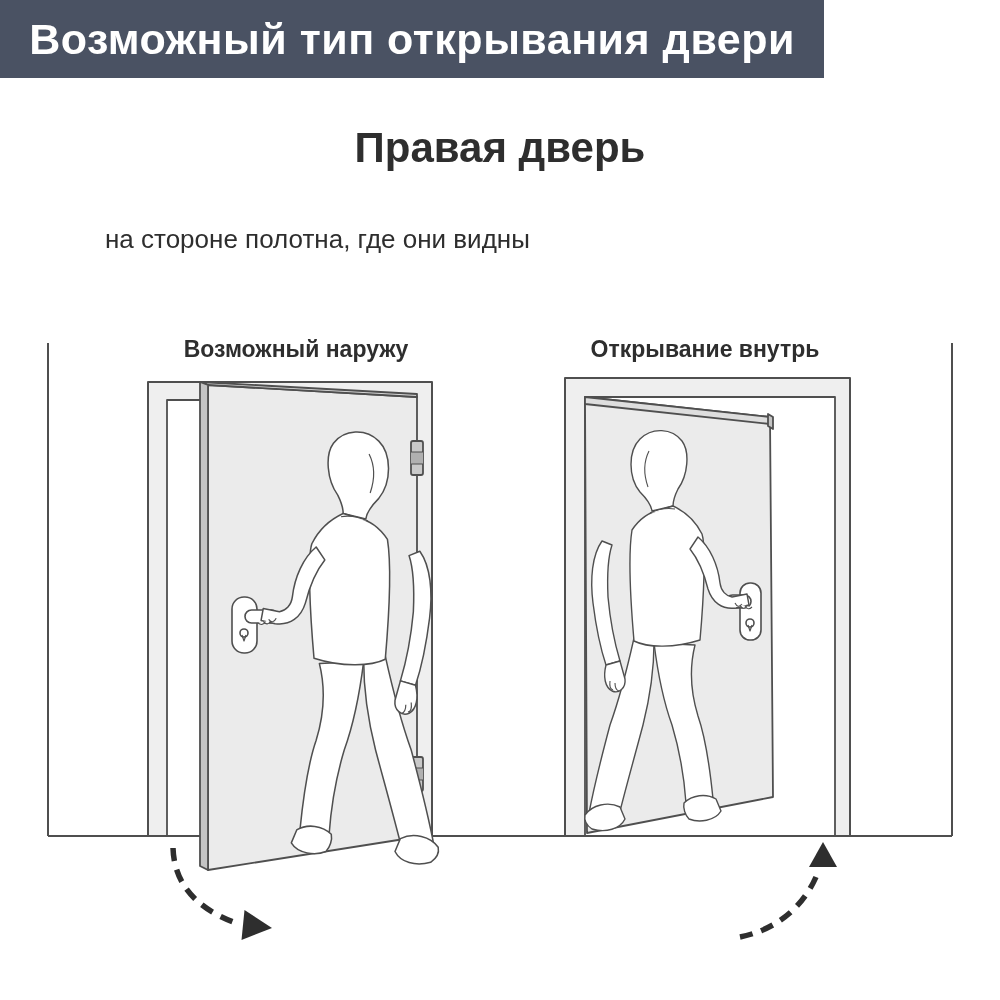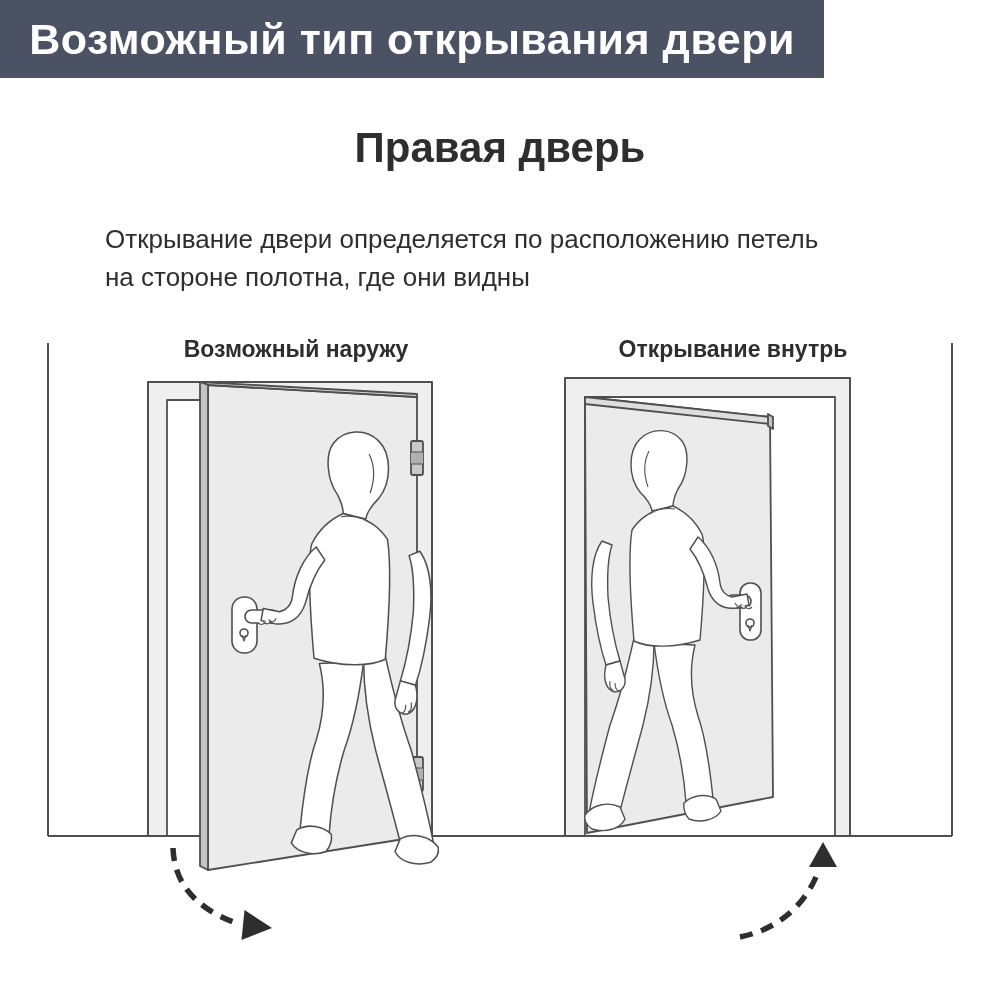"Открывание двери определяется по" span { html: <span>Открывание двери определяется по расположению петель</span> -> none }
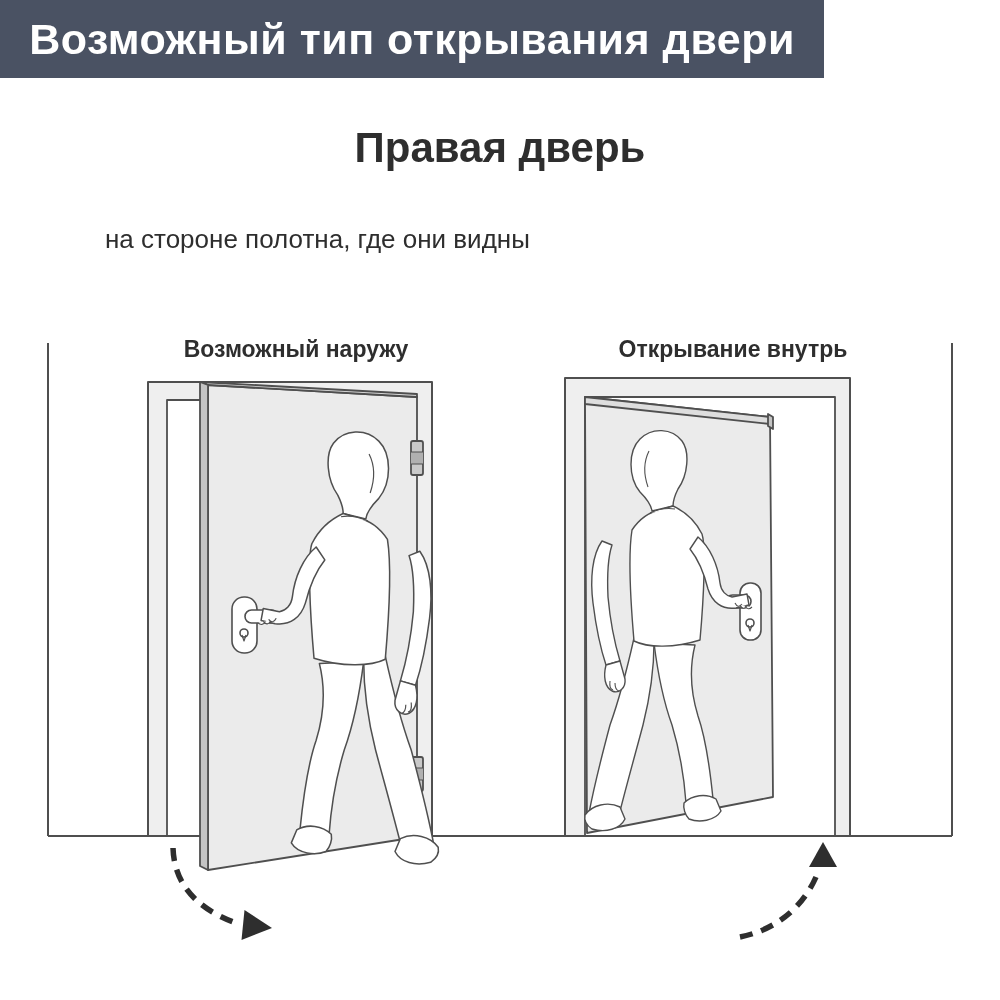"Открывание внутрь" .panel-label.right { left: 733px -> 705px }
